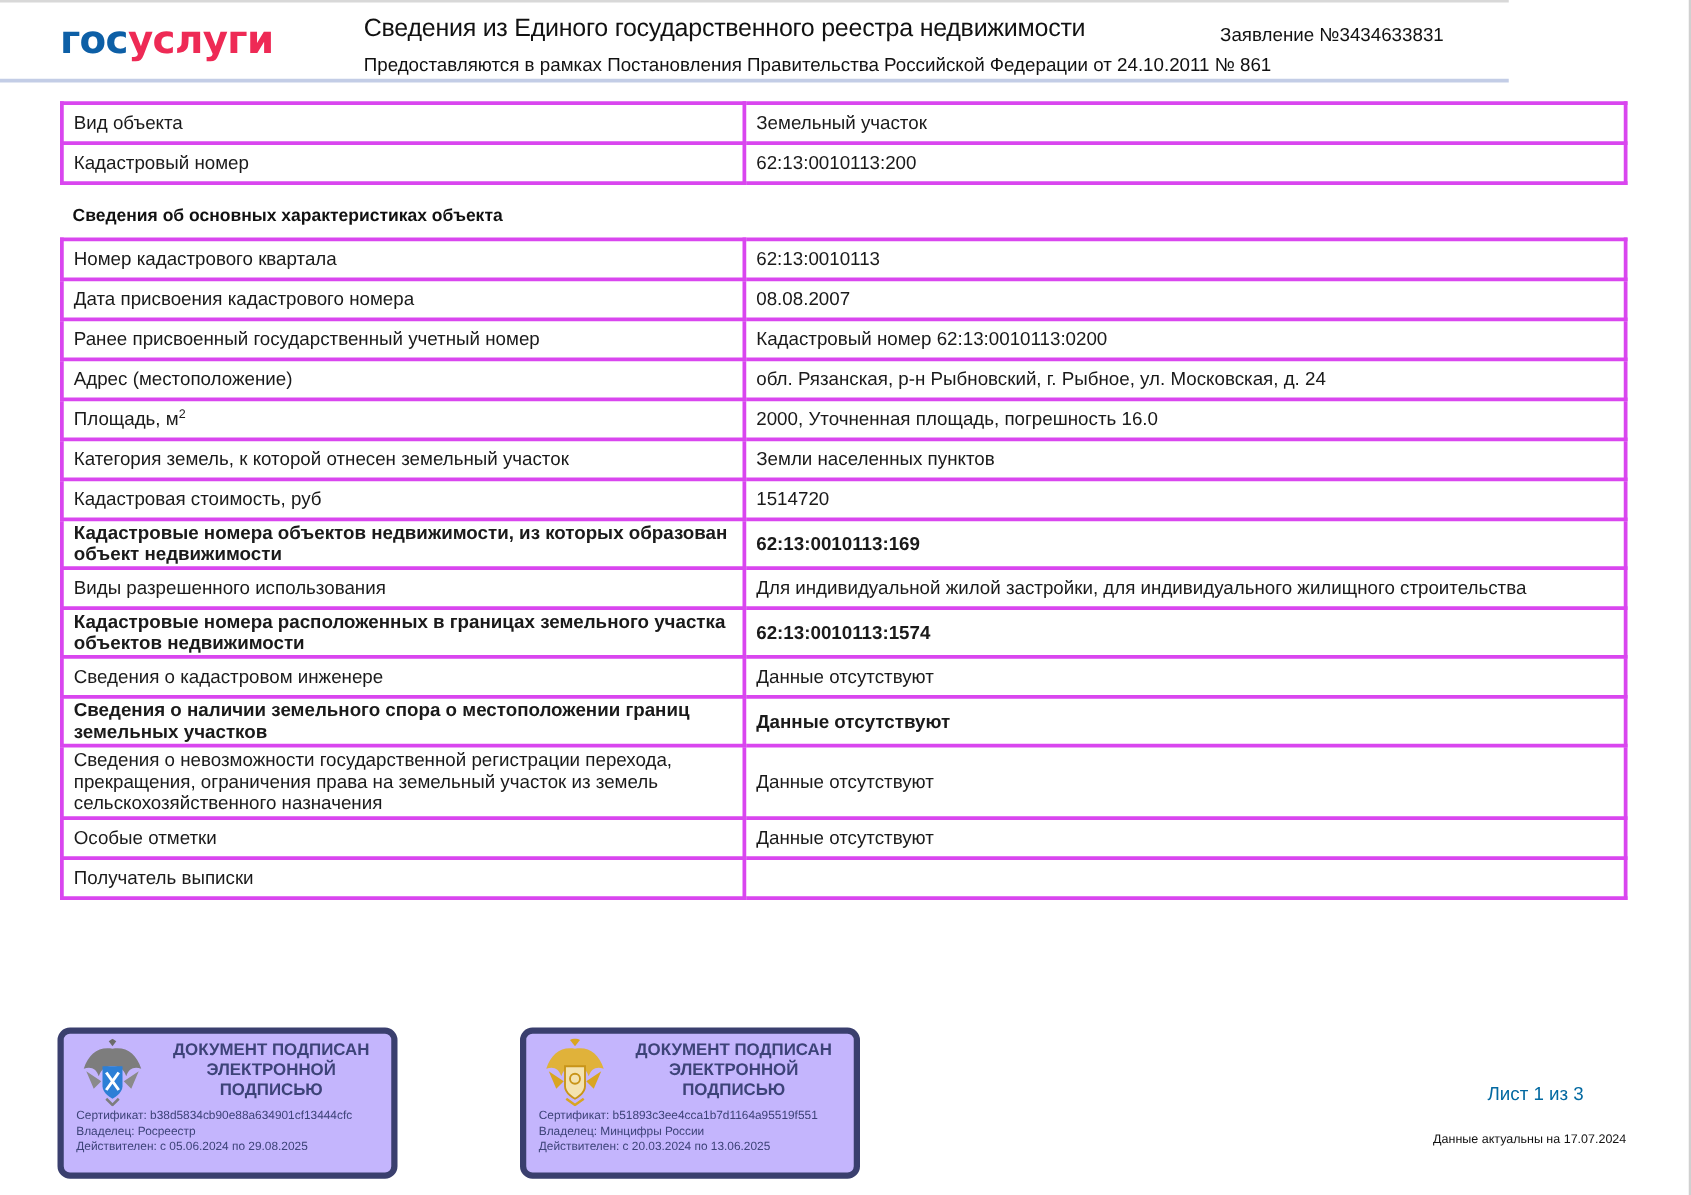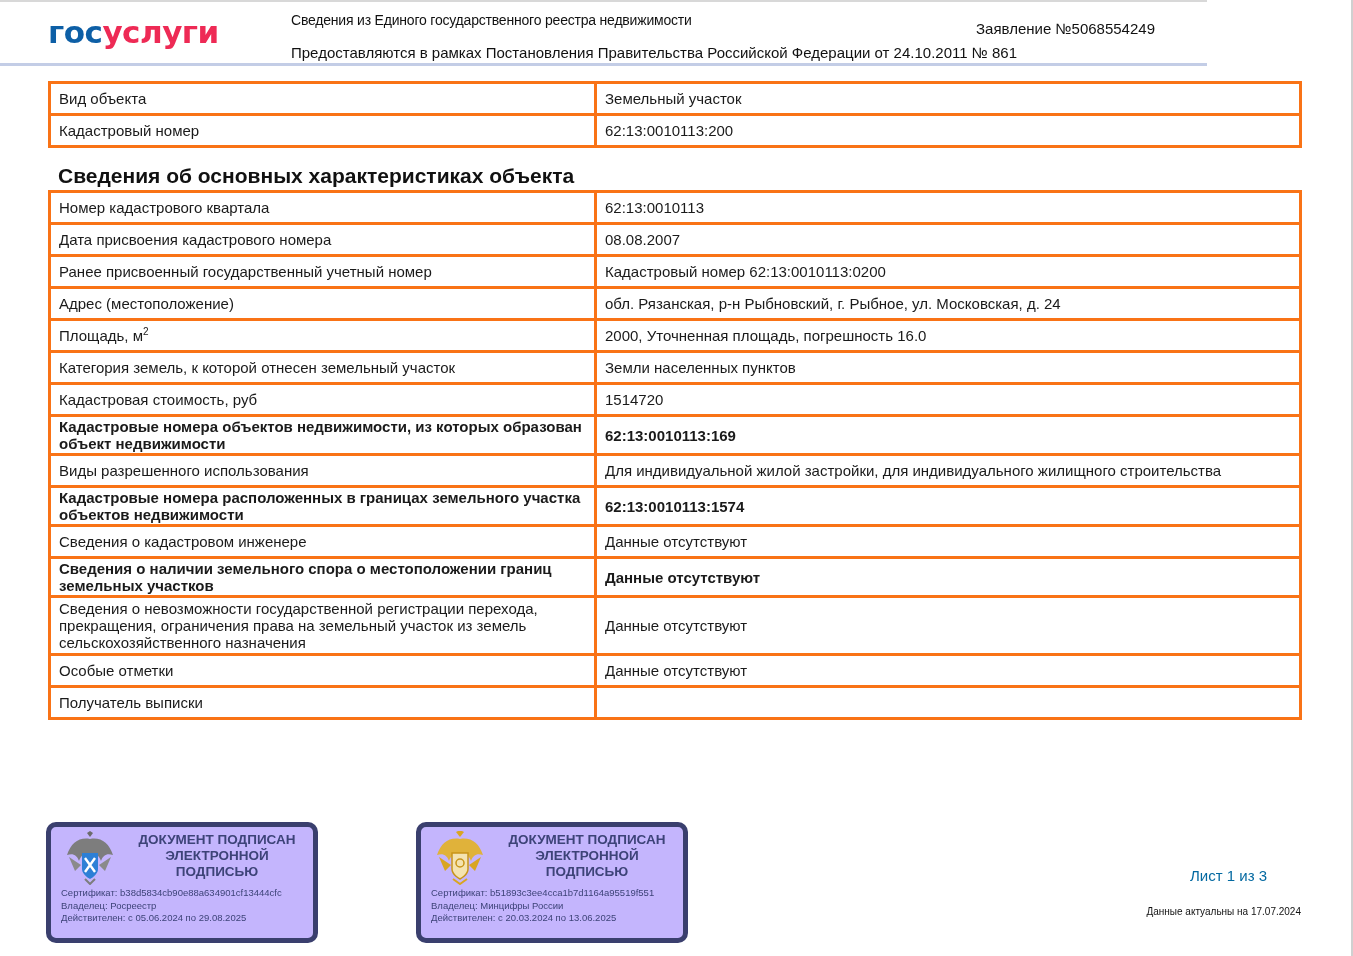"Сведения из Единого государственного" .title { font-size: 14px -> 20px }
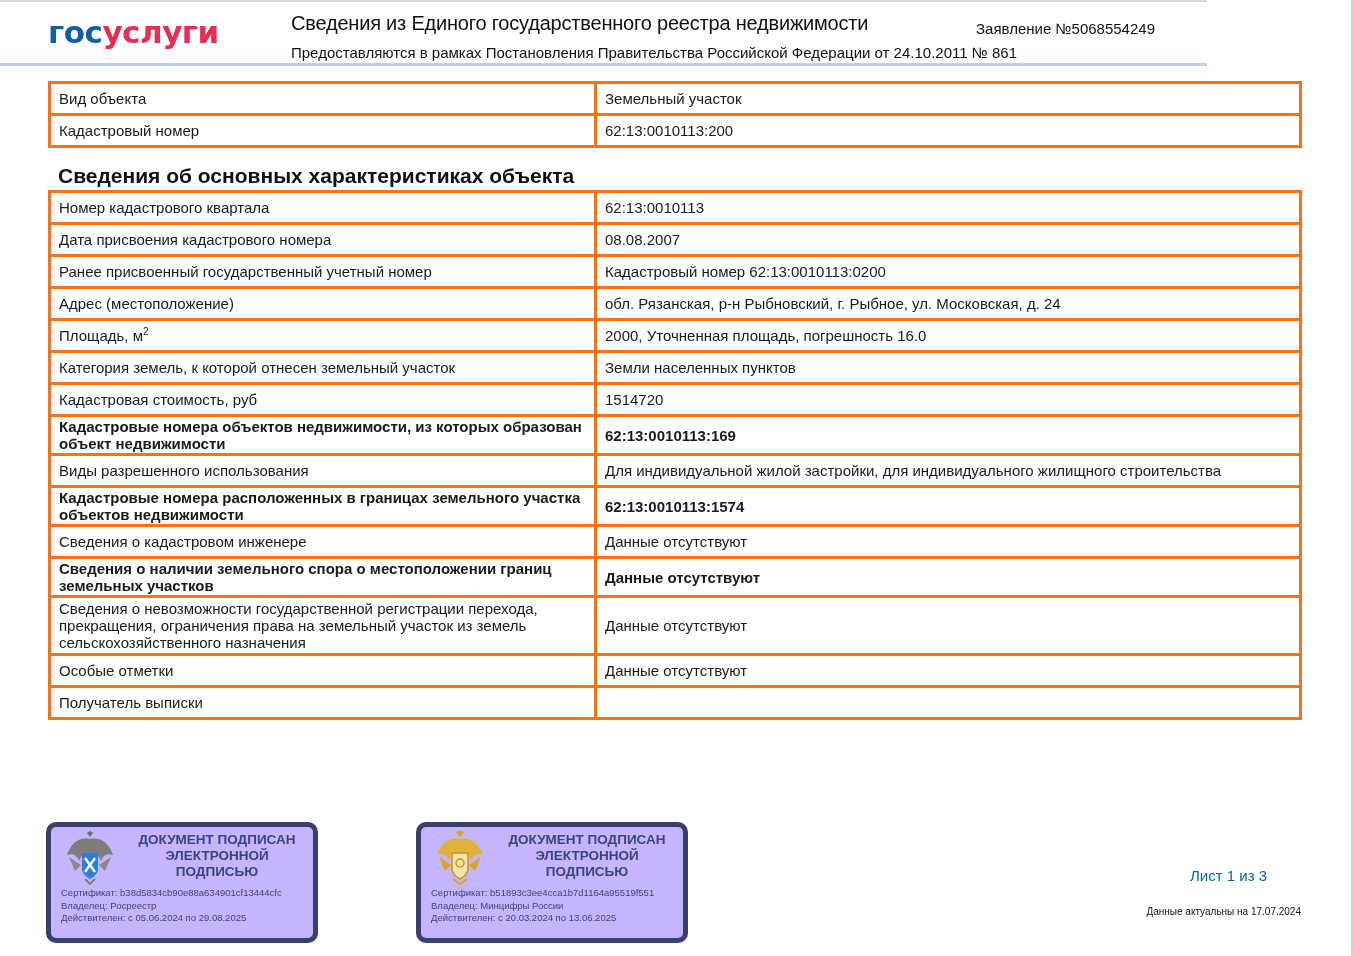"Заявление №5068554249" div.app-no { text: 5068554249 -> 3434633831 }
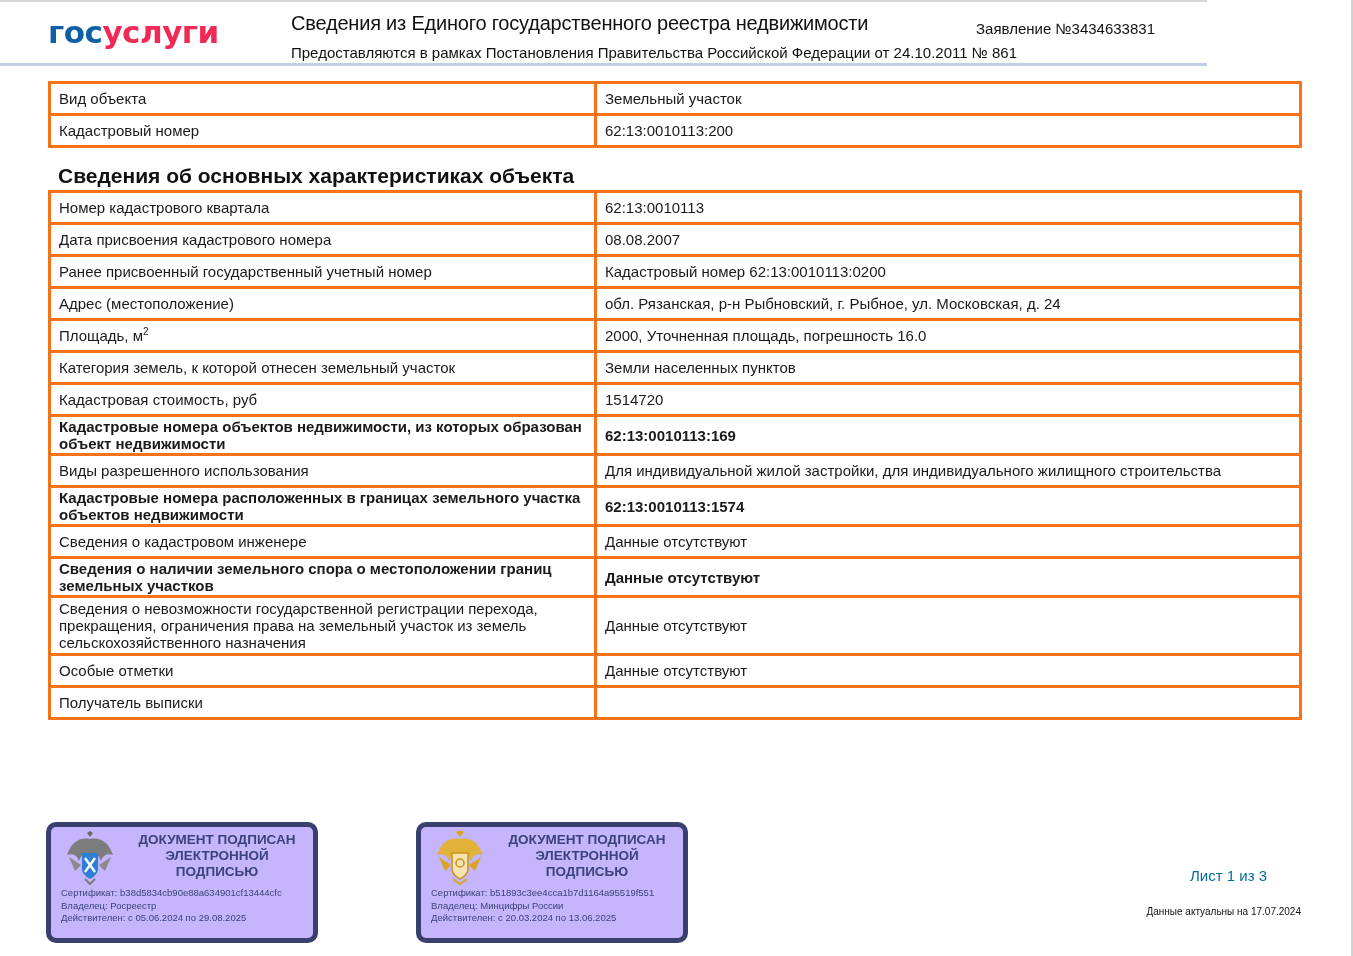"Вид объекта" table.grid td { border: 3px solid #f97316 -> 3px solid #d946ef }
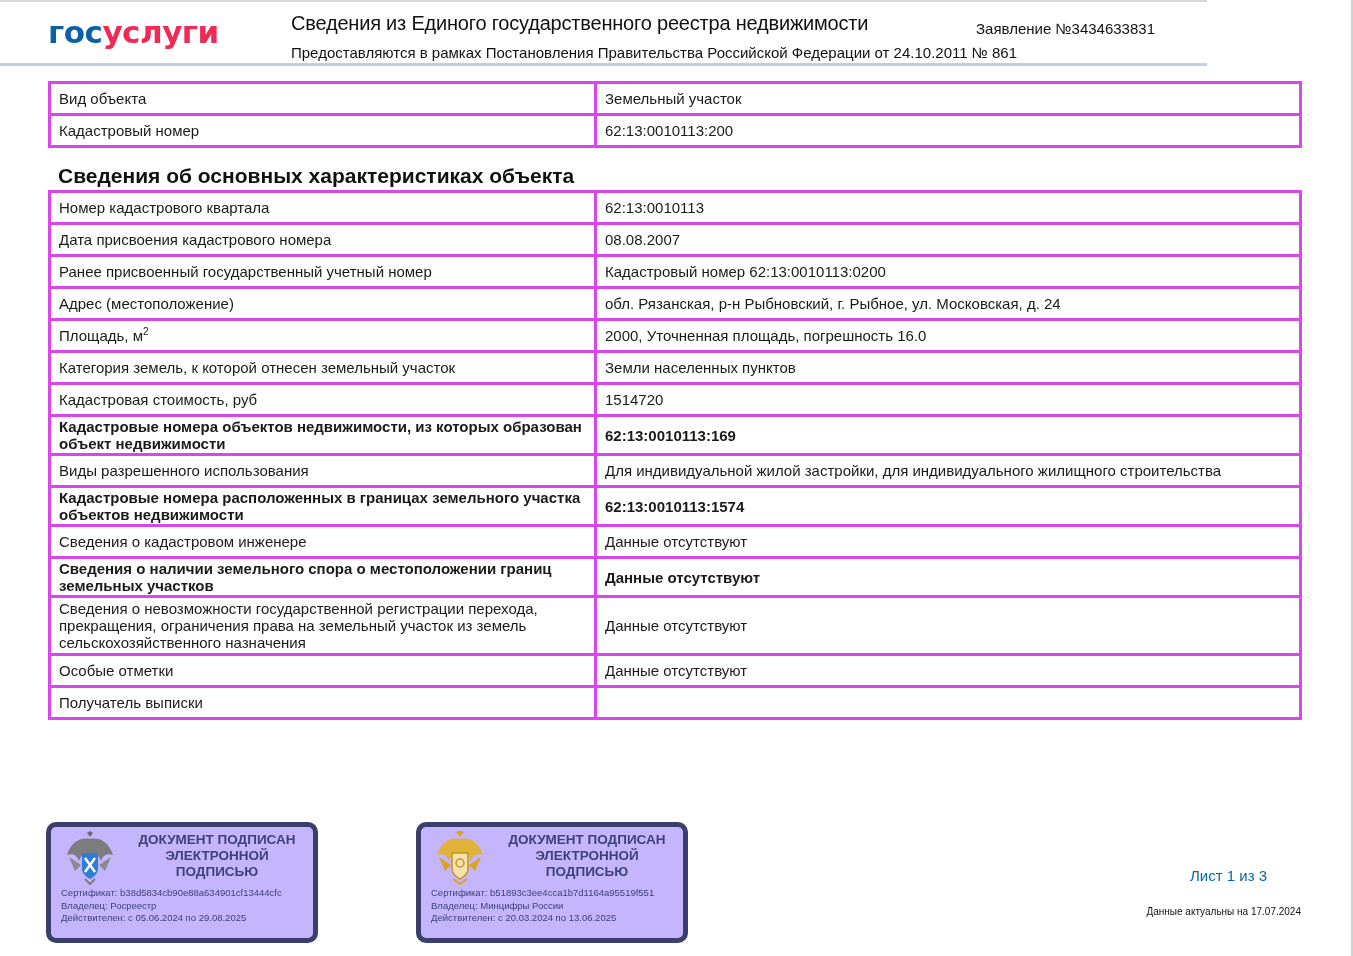"Сведения об основных характеристиках" .section-title { font-size: 21px -> 14px }
